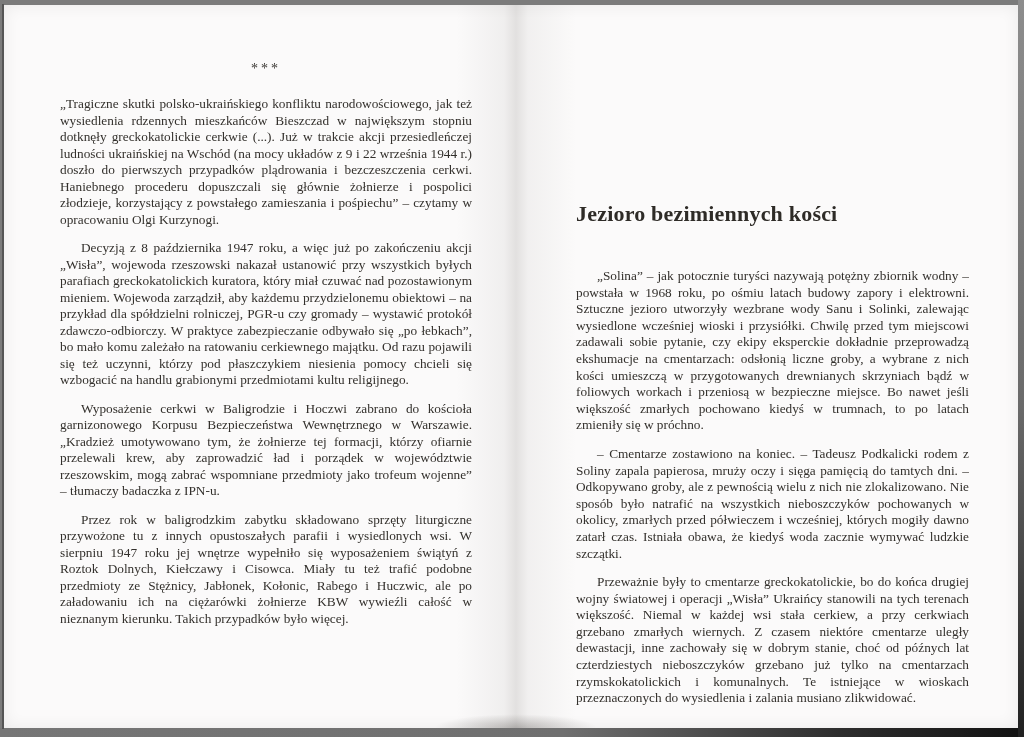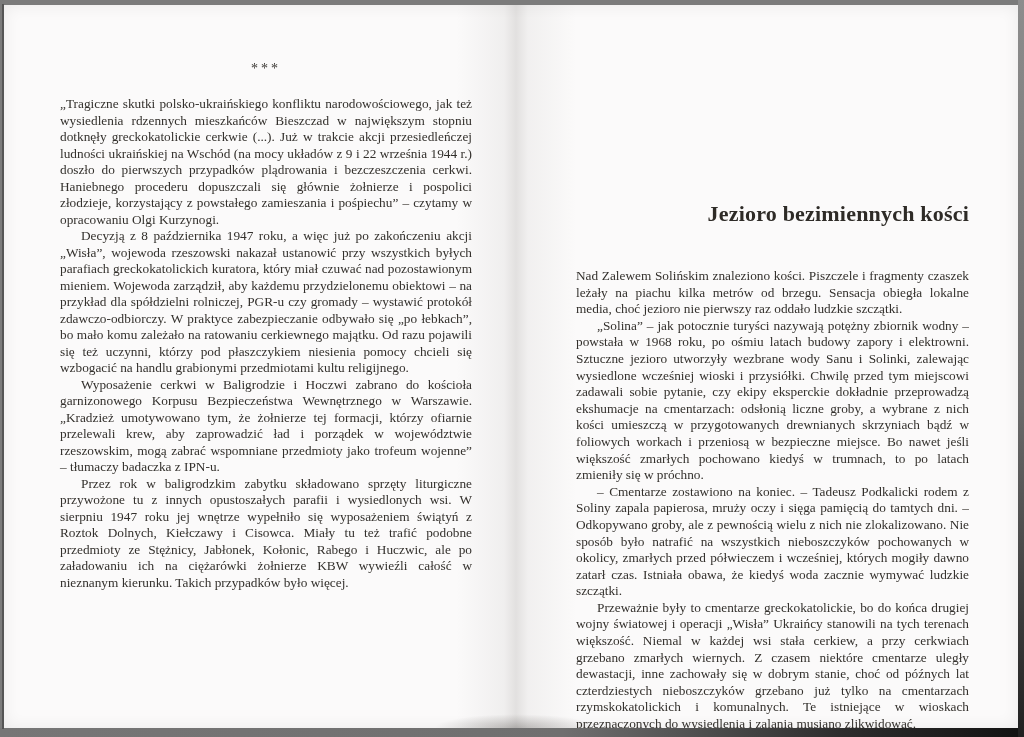"Jezioro bezimiennych kości" .chapter-title { text-align: right -> left }
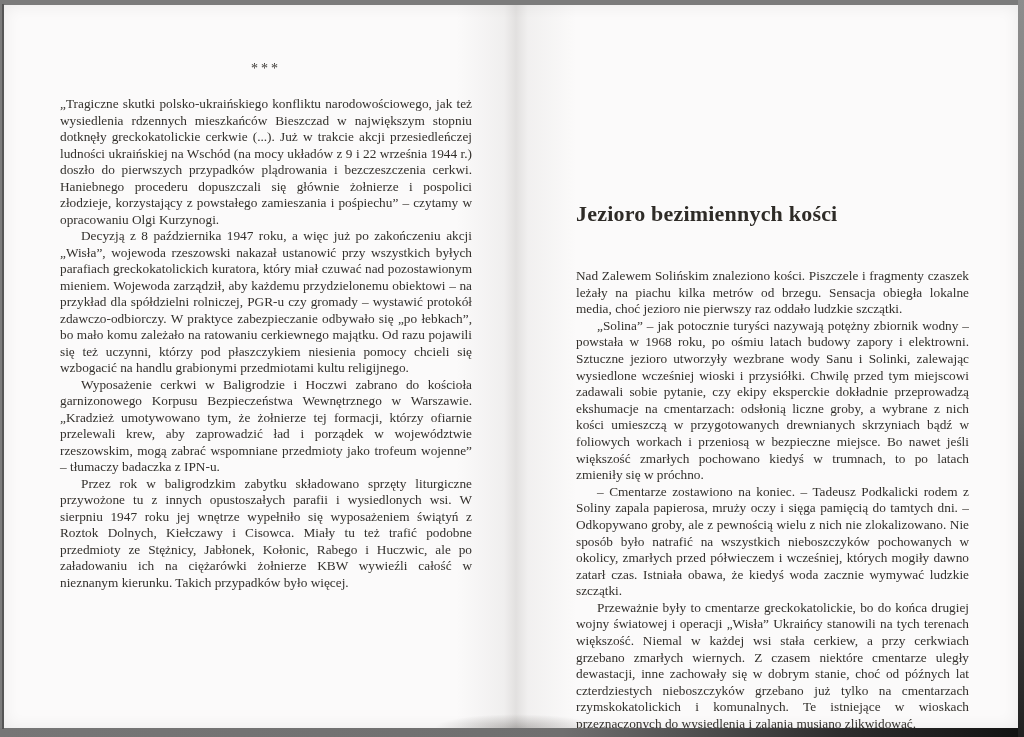"Decyzją z 8 października 1947" p.para.ind { margin-top: none -> 12px }
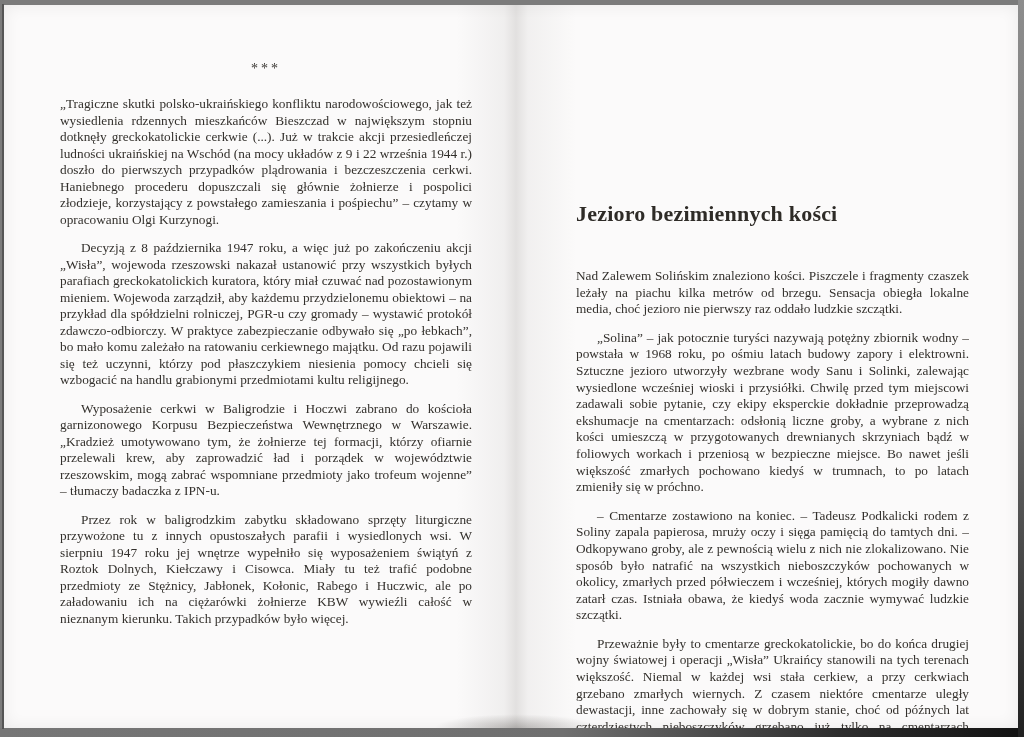"Nad Zalewem Solińskim znaleziono kości." p.para { html: <p>Nad Zalewem Solińskim znaleziono kości. Piszczele i fragmenty czaszek leżały na piachu kilka metrów od brzegu. Sensacja obiegła lokalne media, choć jezioro nie pierwszy raz oddało ludzkie szczątki.</p> -> none }
